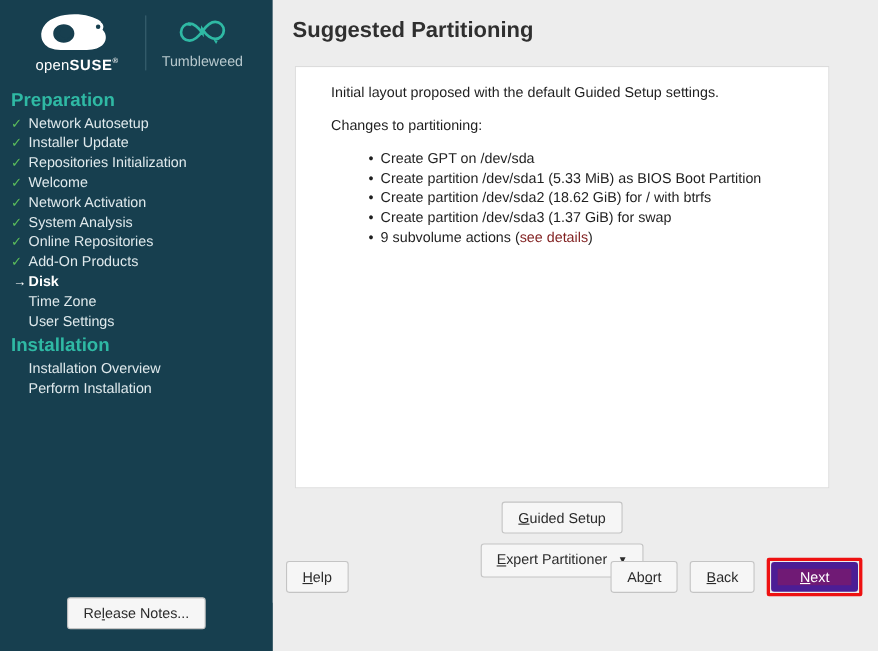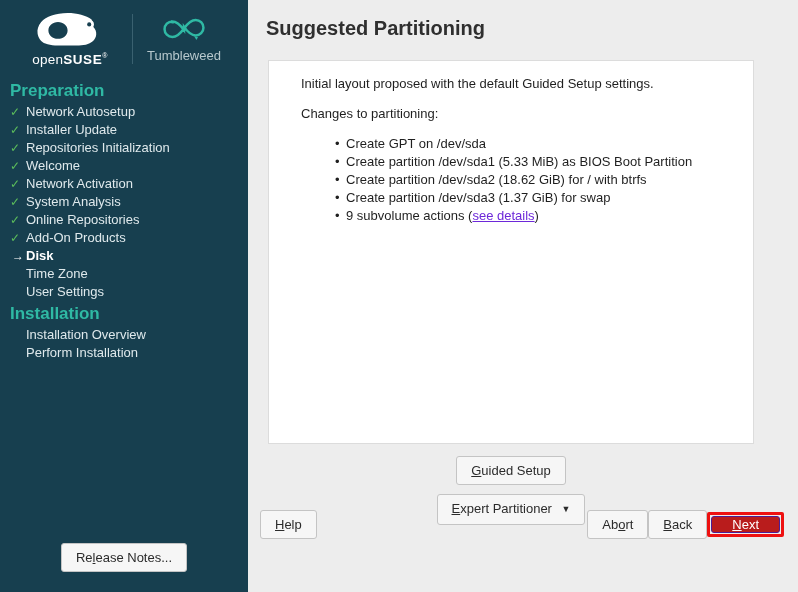"see details" .link { color: #6d28d9 -> #7f1d1d; text-decoration: underline -> none }
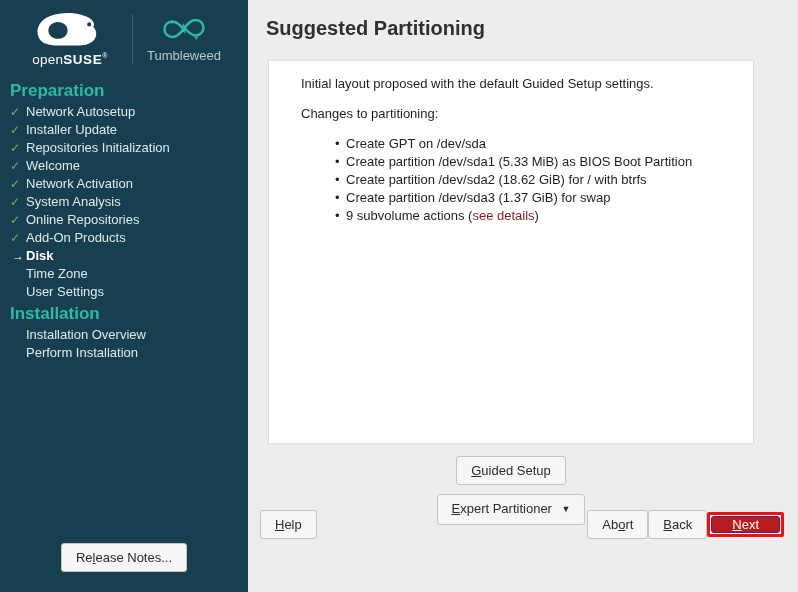"Abort" .bottom-right { gap: none -> 11px }
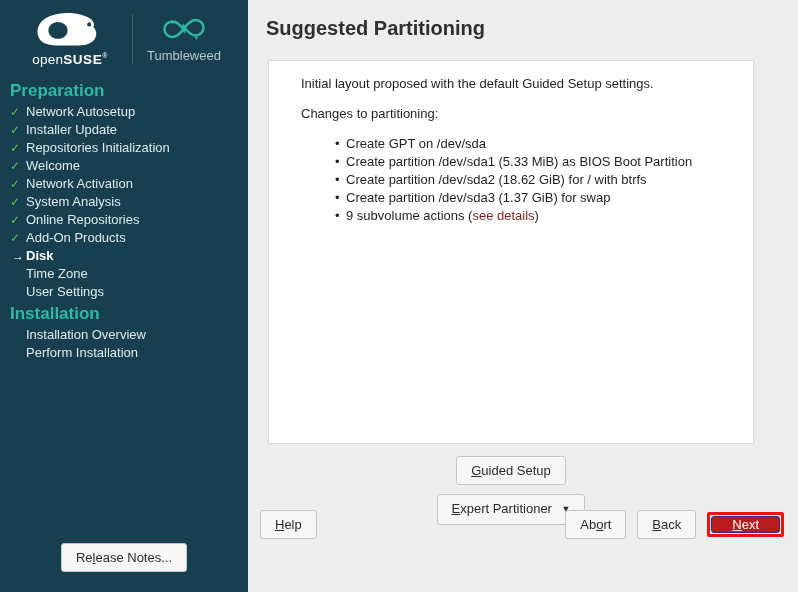"Next" .btn-next { background: #b91c1c -> #701a75; border: 1px solid #4c1d95 -> 6px solid #4c1d95 }
